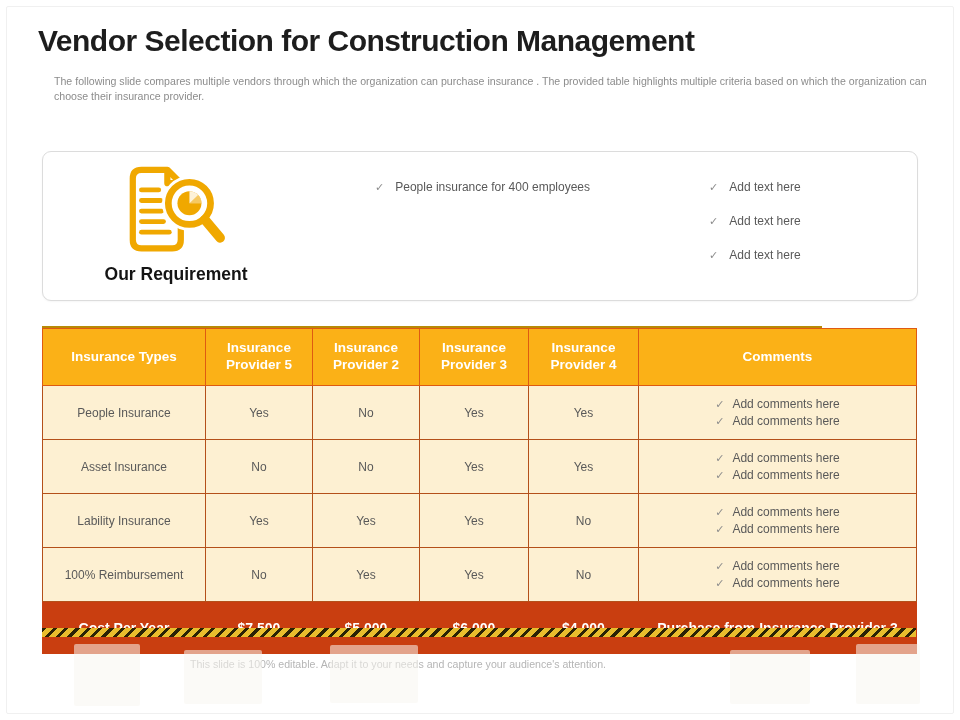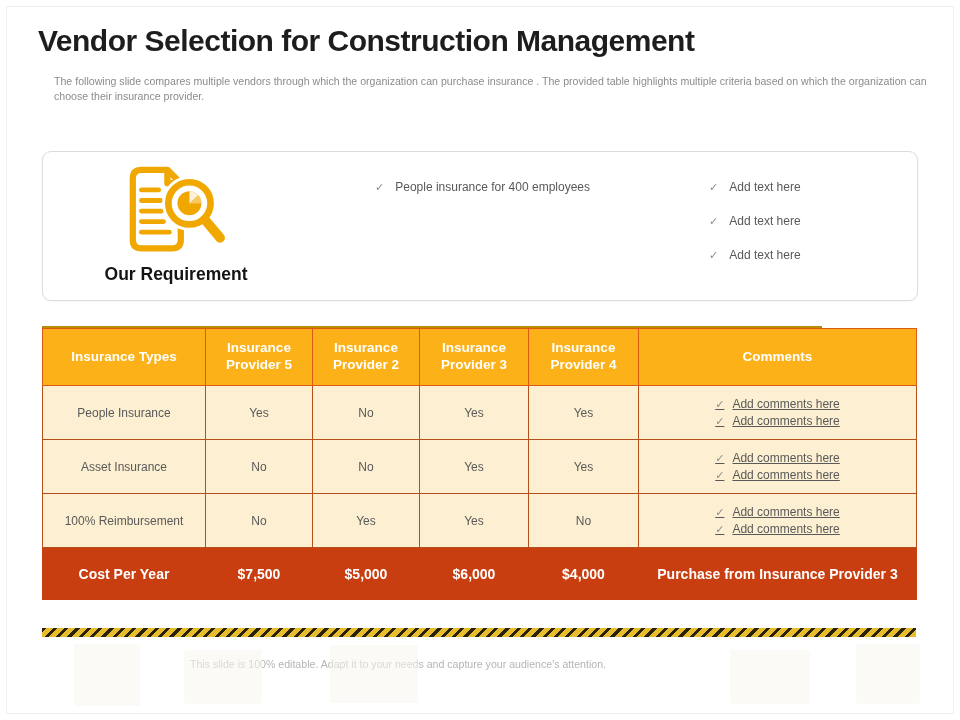"✓ Add comments here" .comment-line { text-decoration: underline -> none }
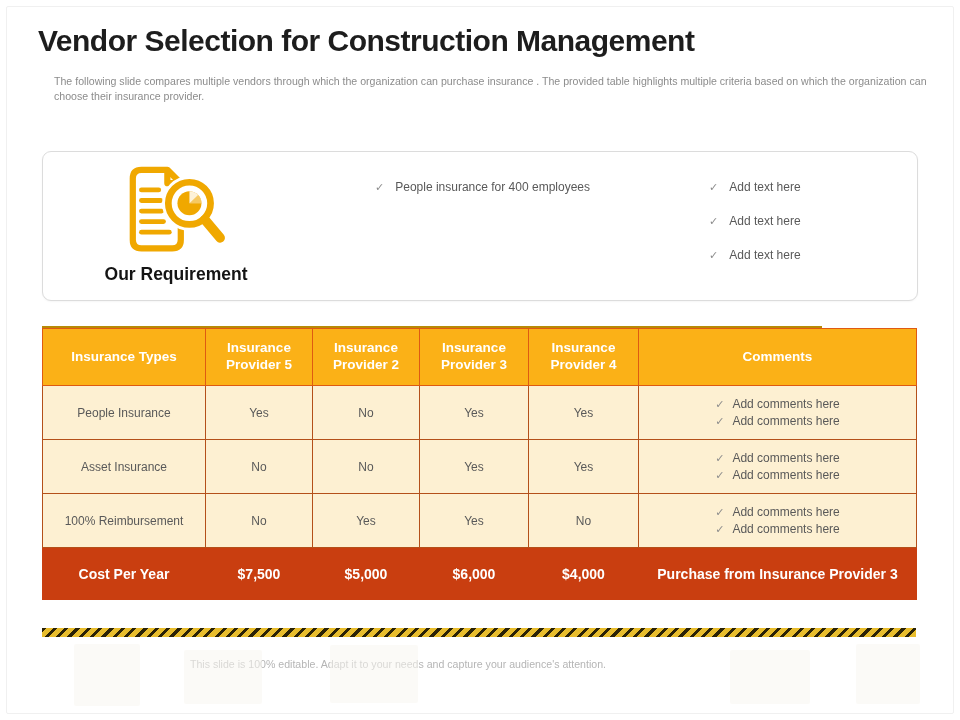"Lability Insurance" tr { html: none -> <tr> <td>Lability Insurance</td> <td>Yes</td> <td>Yes</td> <td>Yes</td> <td>No</td> <td> <span> <span><span>✓</span><span>Add comments here</span></span><br> <span><span>✓</span><span>Add comments here</span></span> </span> </td> </tr> }
